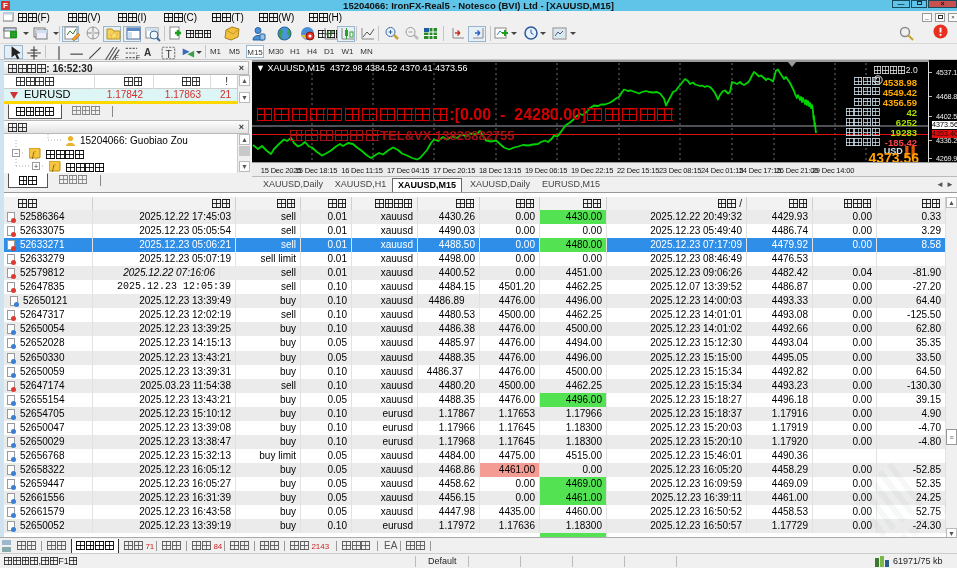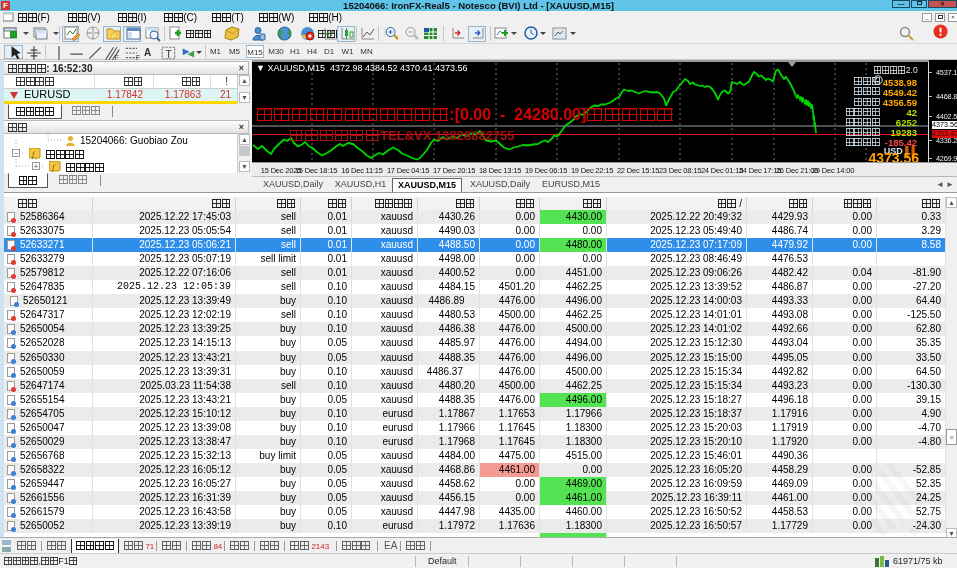"2025.12.22 07:16:06" div.tc { font-style: none -> italic; left: 89px -> 73px }
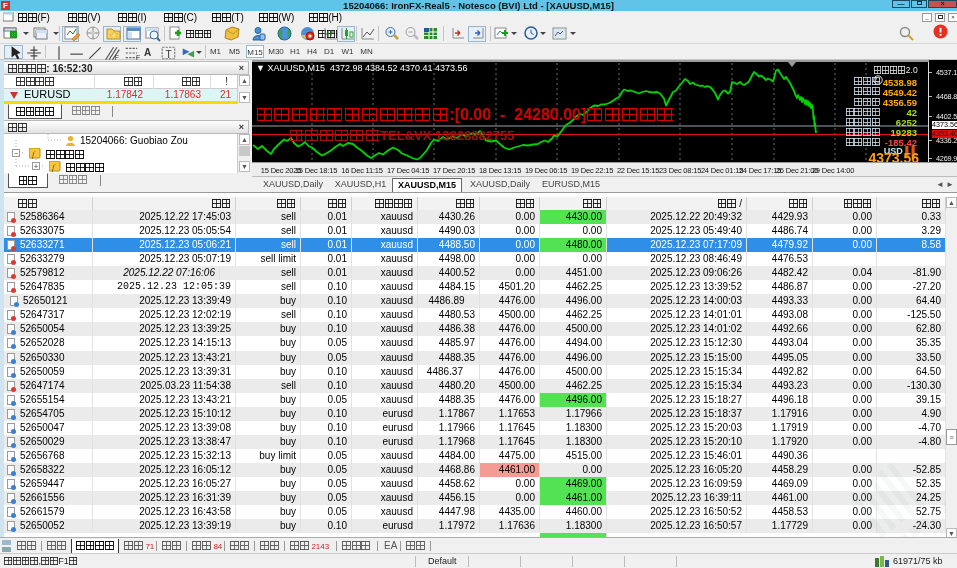"2025.12.23 13:39:52" div.tc { text: 2025.12.23 -> 2025.12.07 }
